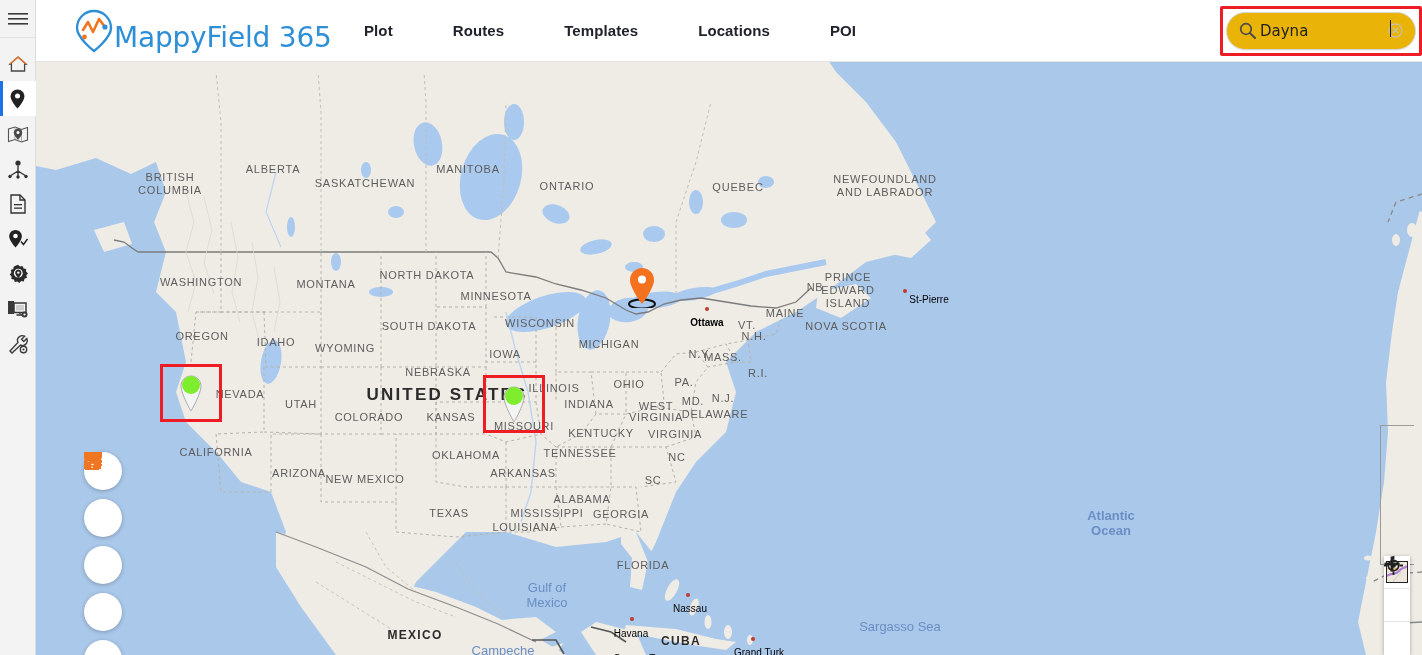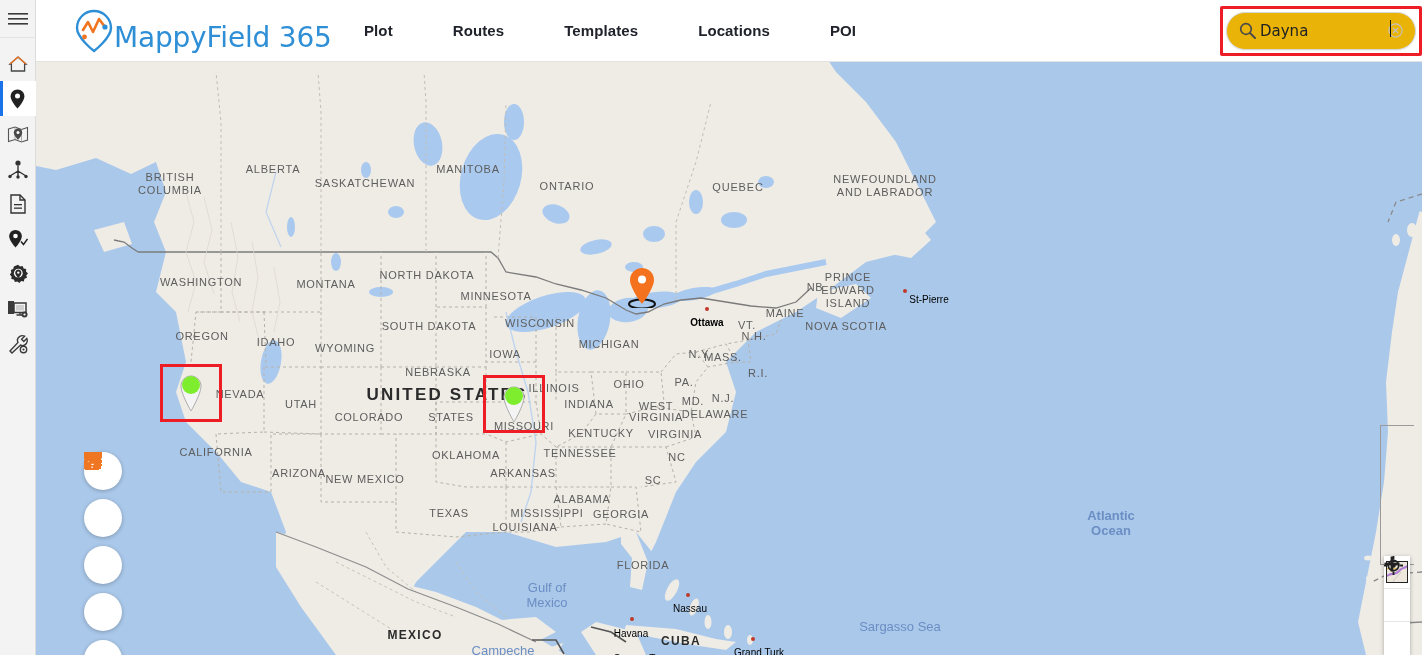"STATES" div.mlabel { text: STATES -> KANSAS }
